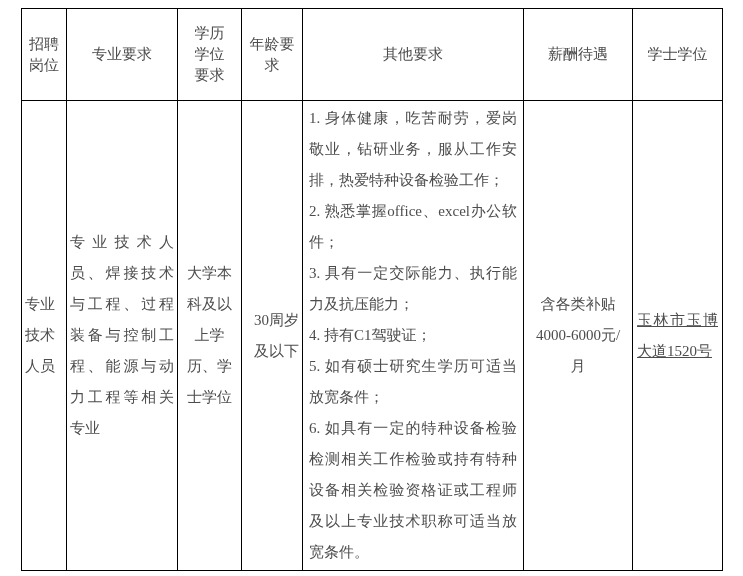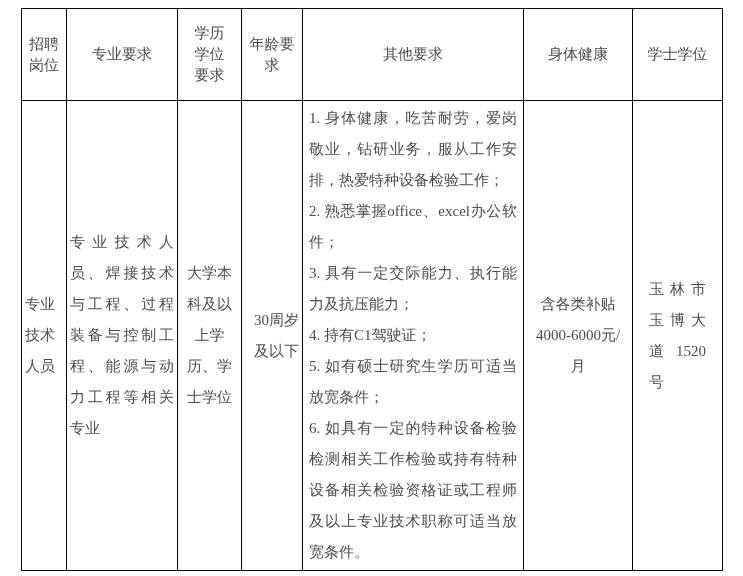"身体健康" th.c6 { text: 身体健康 -> 薪酬待遇 }
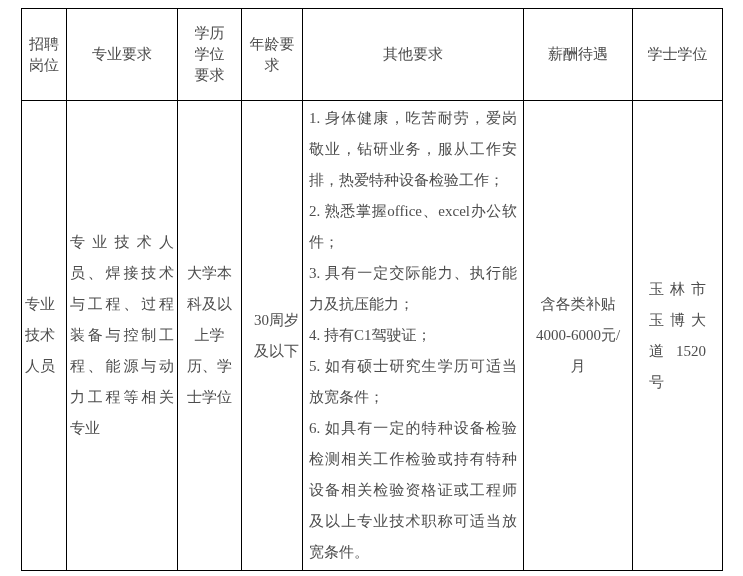"玉林市玉博大道1520号" td.c7 { padding: 0 16px -> 0 4px; text-decoration: none -> underline }
